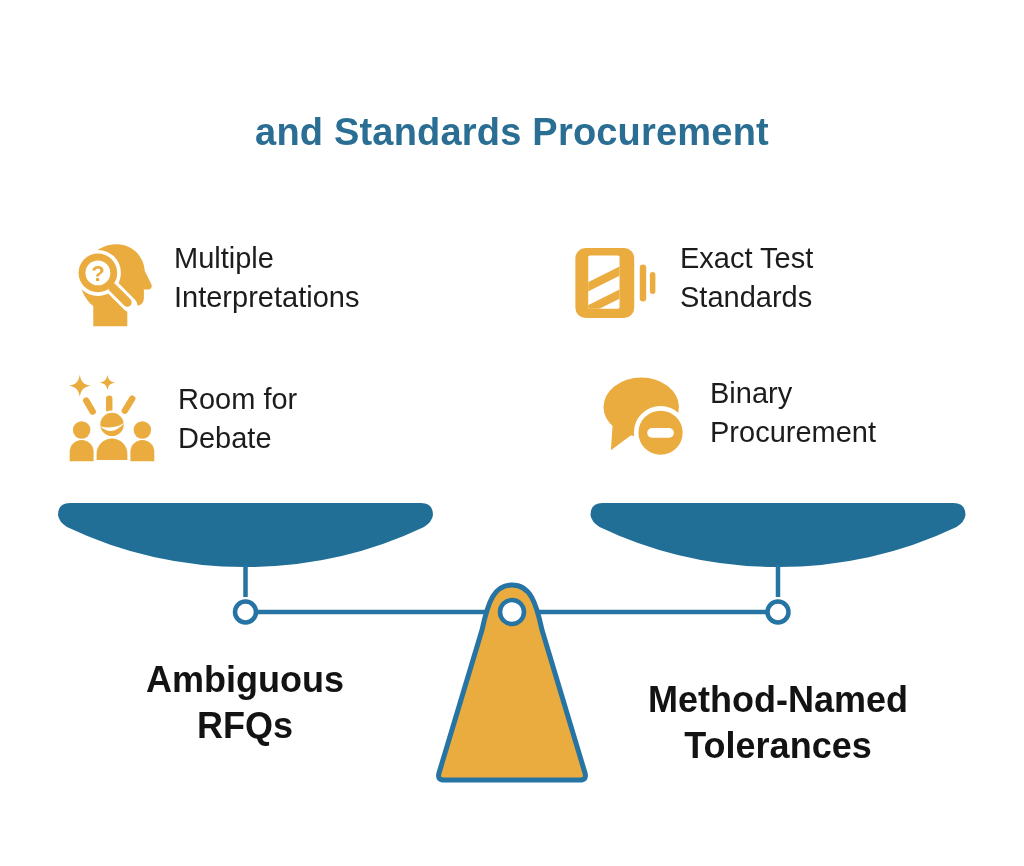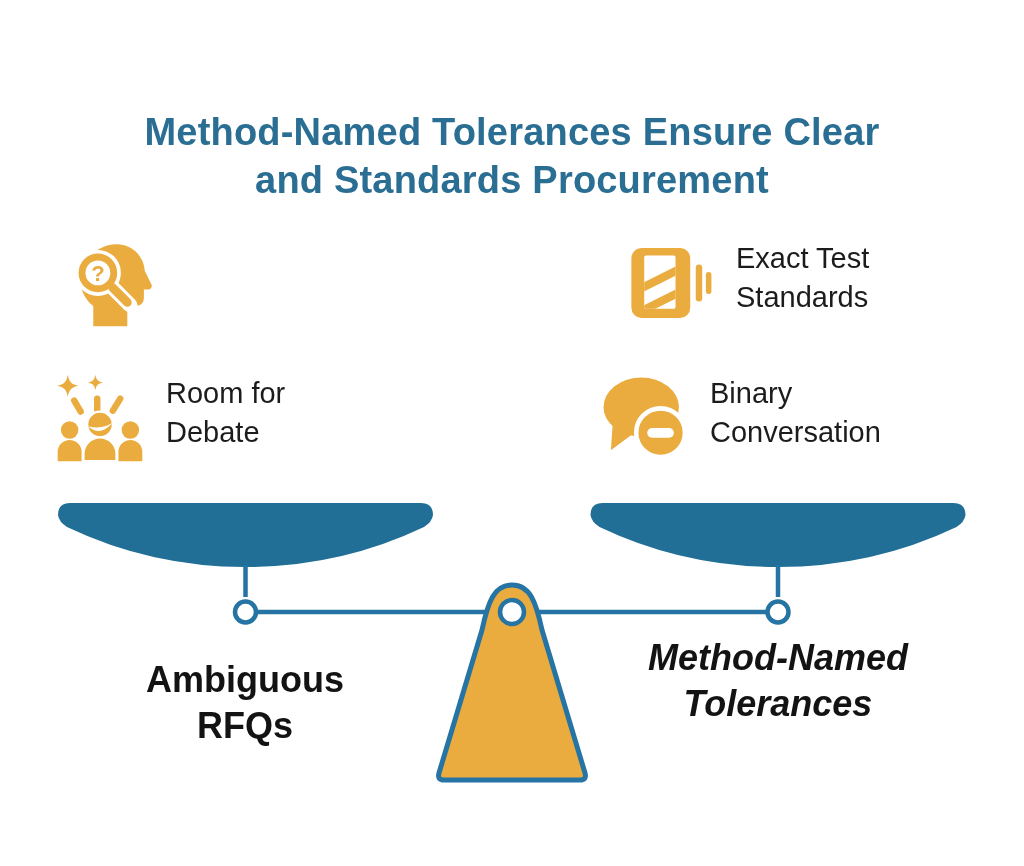"Method-Named Tolerances Ensure Clear" span { html: <span>Method-Named Tolerances Ensure Clear</span> -> none }
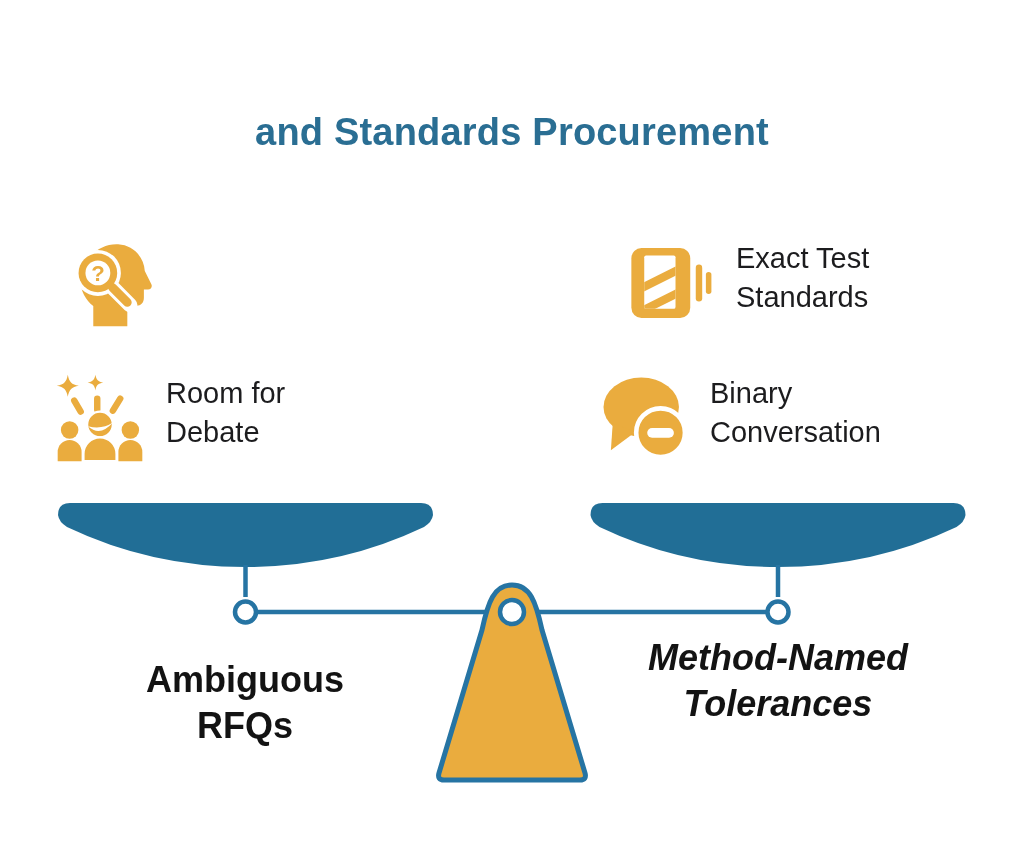"Multiple Interpretations" div.label { html: none -> <div>Multiple Interpretations</div> }
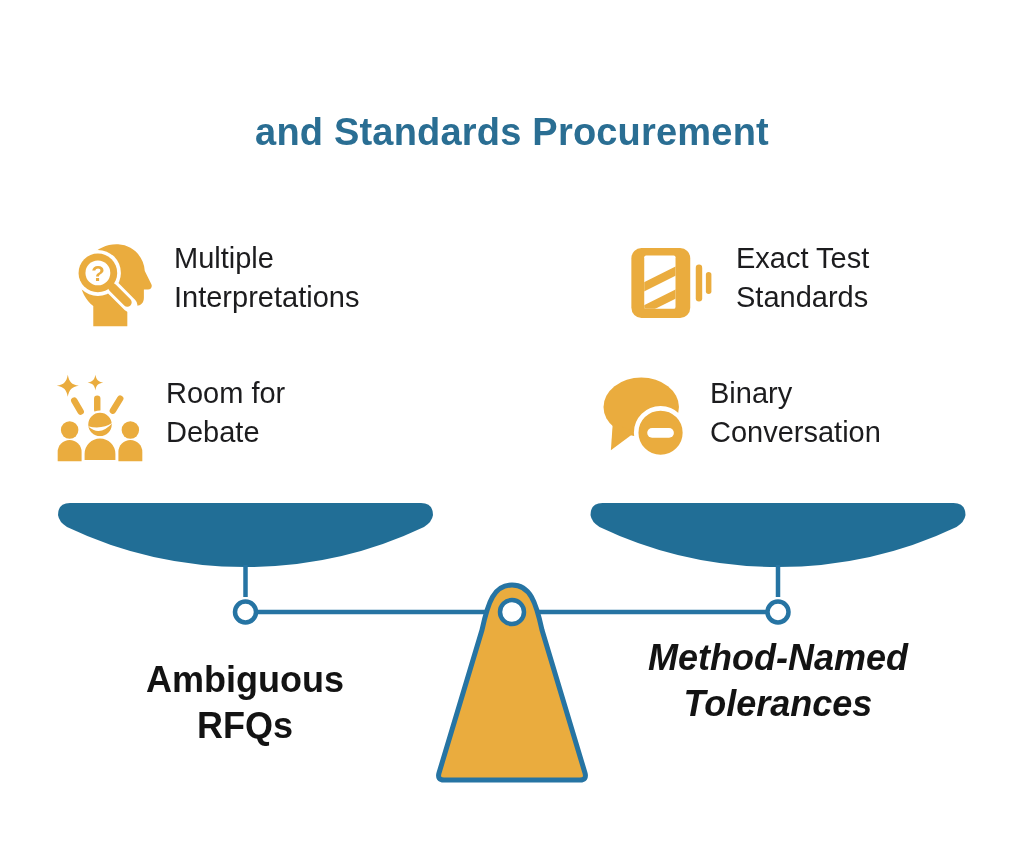"Exact Test Standards" .f2 { left: 624px -> 568px }
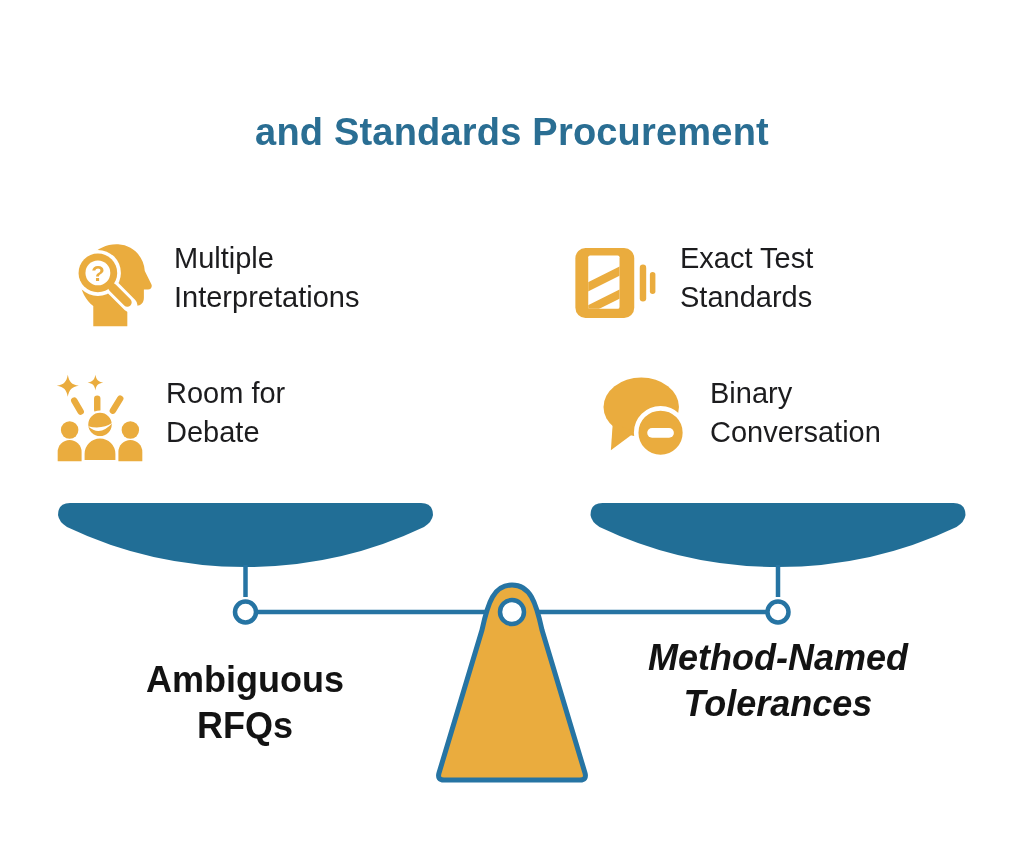"Room for Debate" .f3 { align-items: none -> center; left: 54px -> 66px }
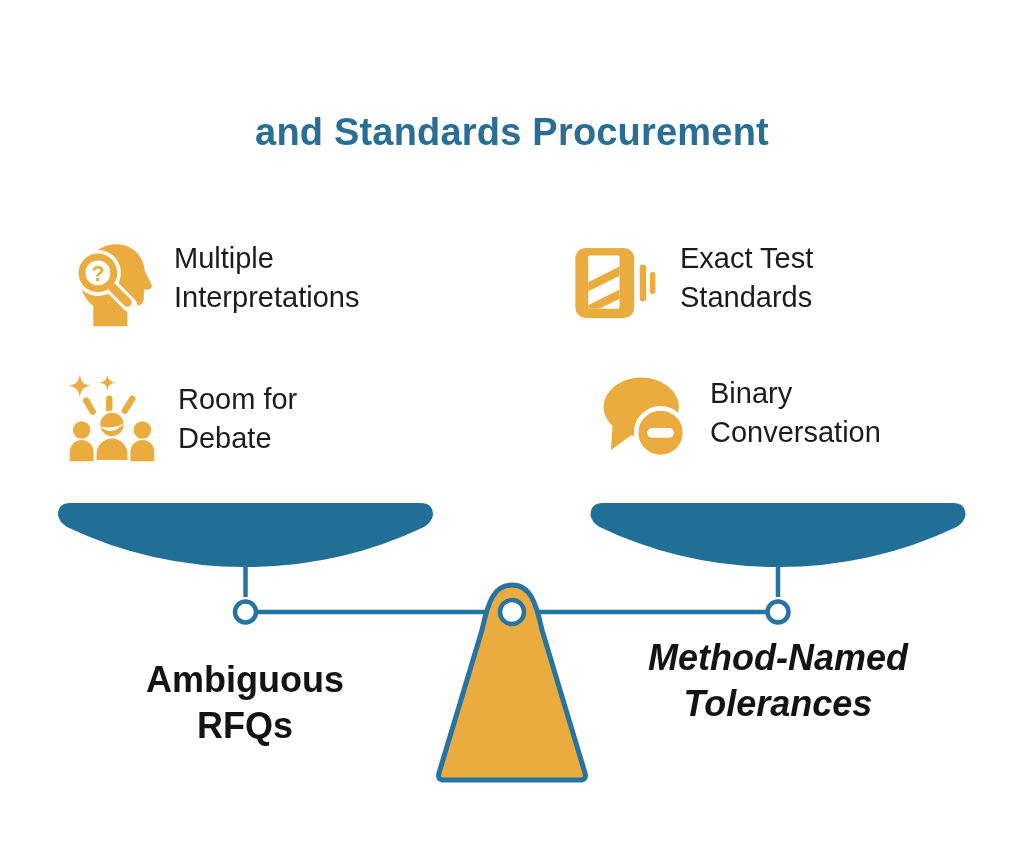"Binary Conversation" div.label { text: Conversation -> Procurement }
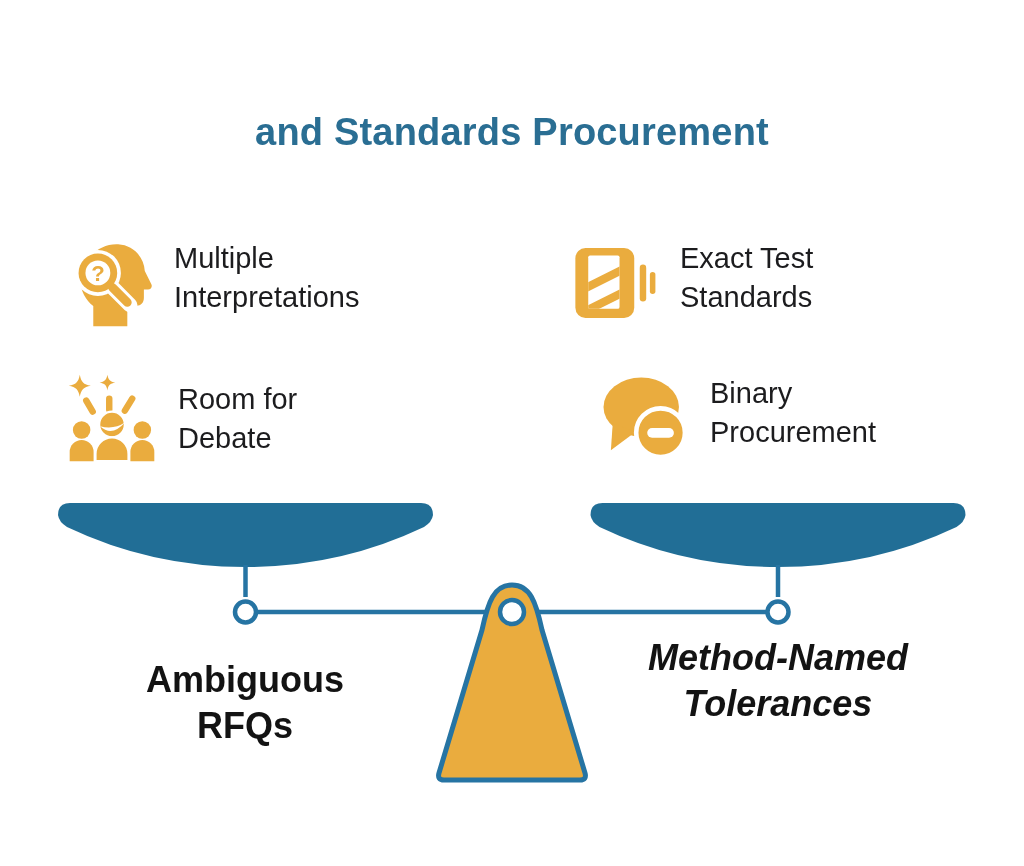"Method-Named Tolerances" .pan-label.right { font-style: italic -> none; top: 635px -> 677px }
